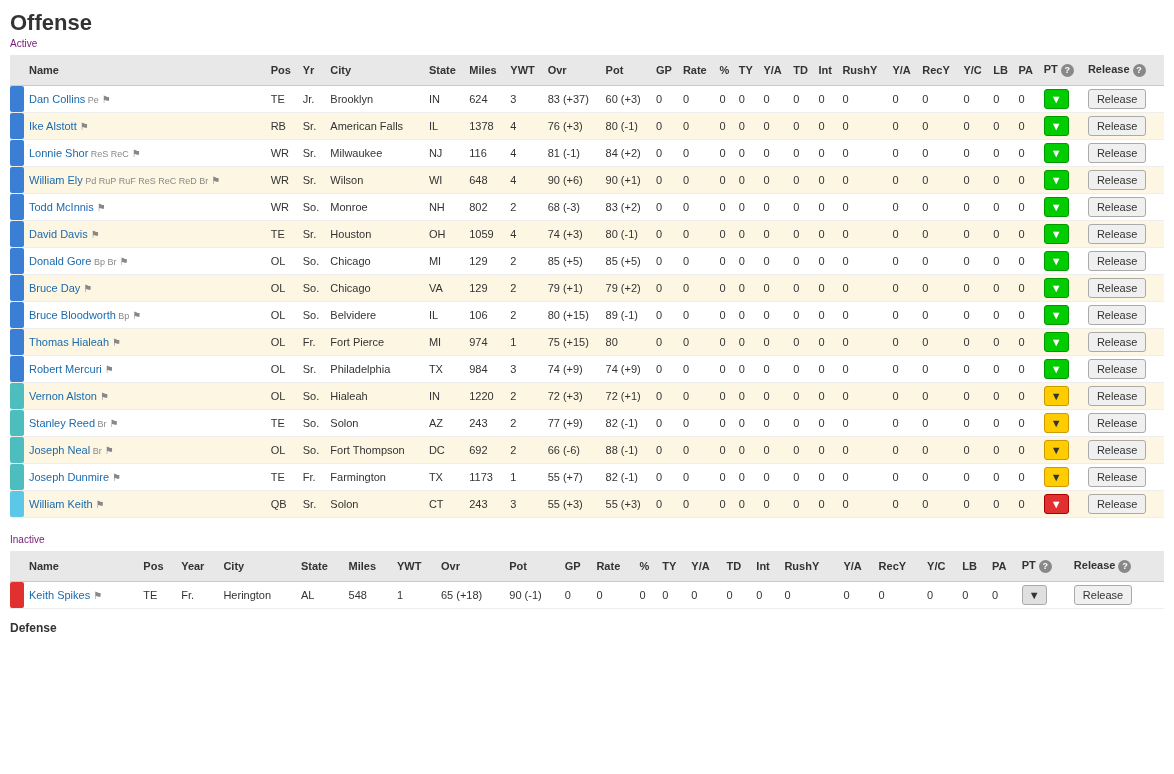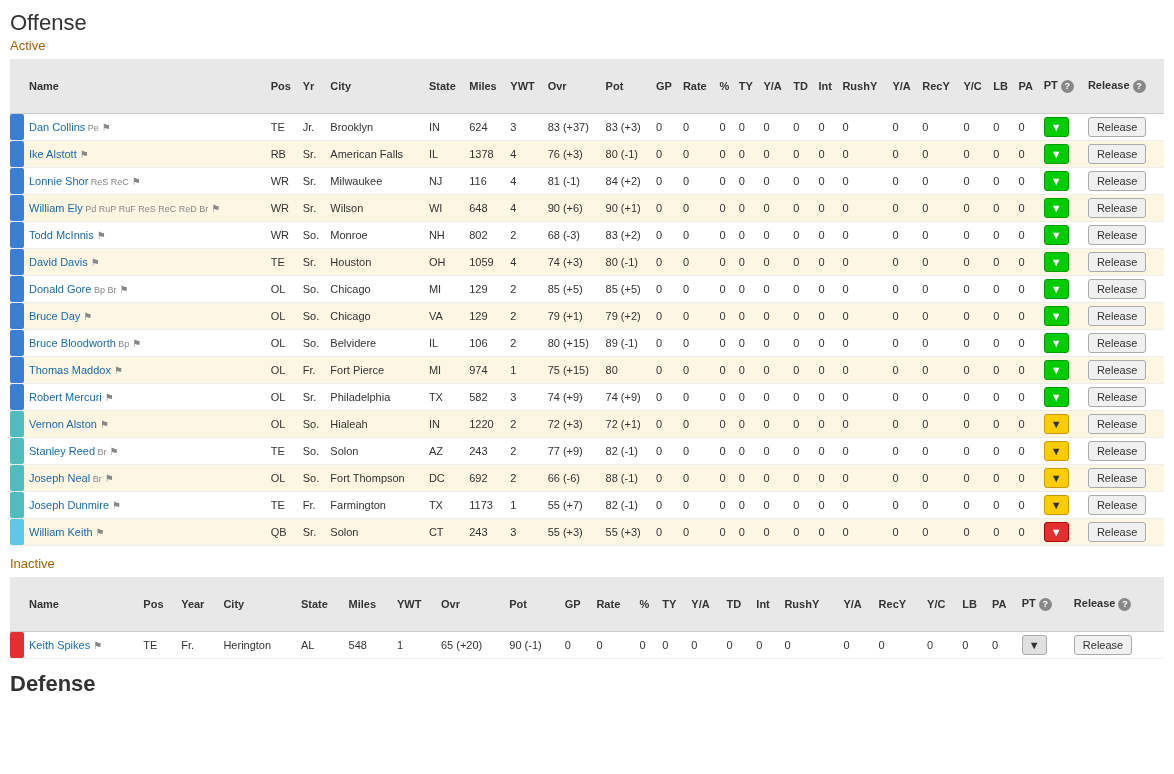"Offense" h2 { font-weight: normal -> bold }
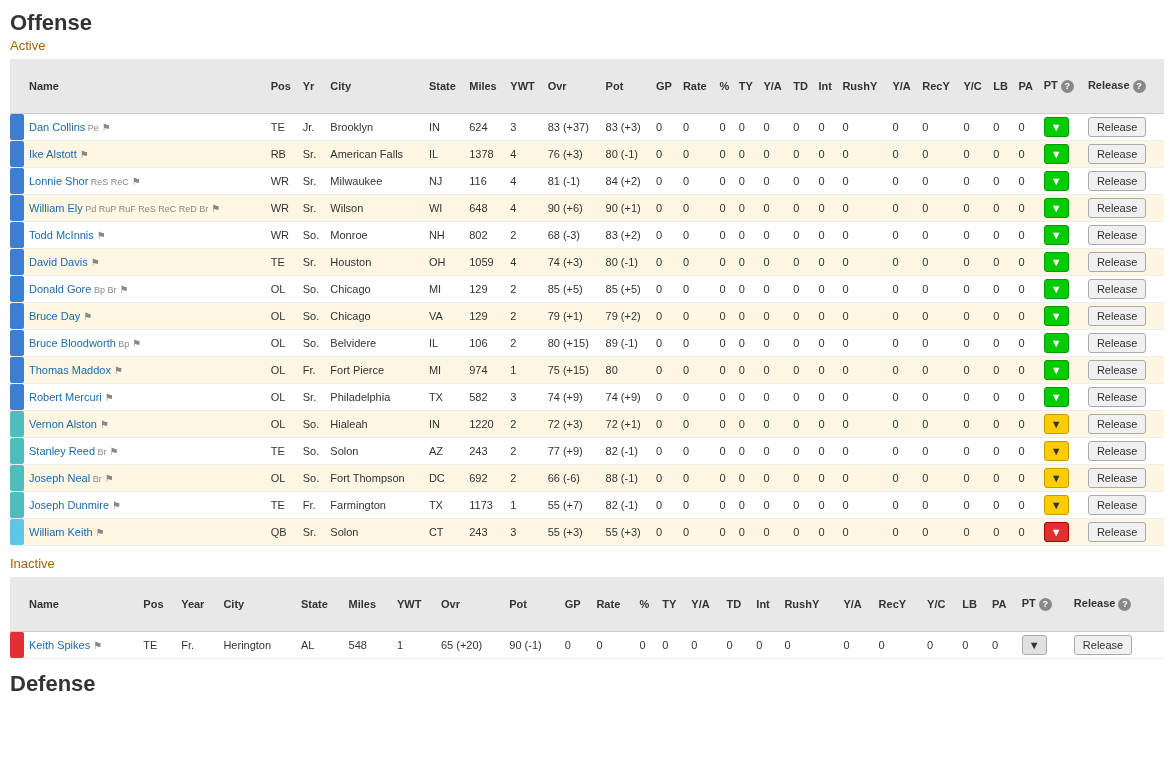"Active" h3 { color: #a16207 -> #701a75; font-size: 13px -> 10px }
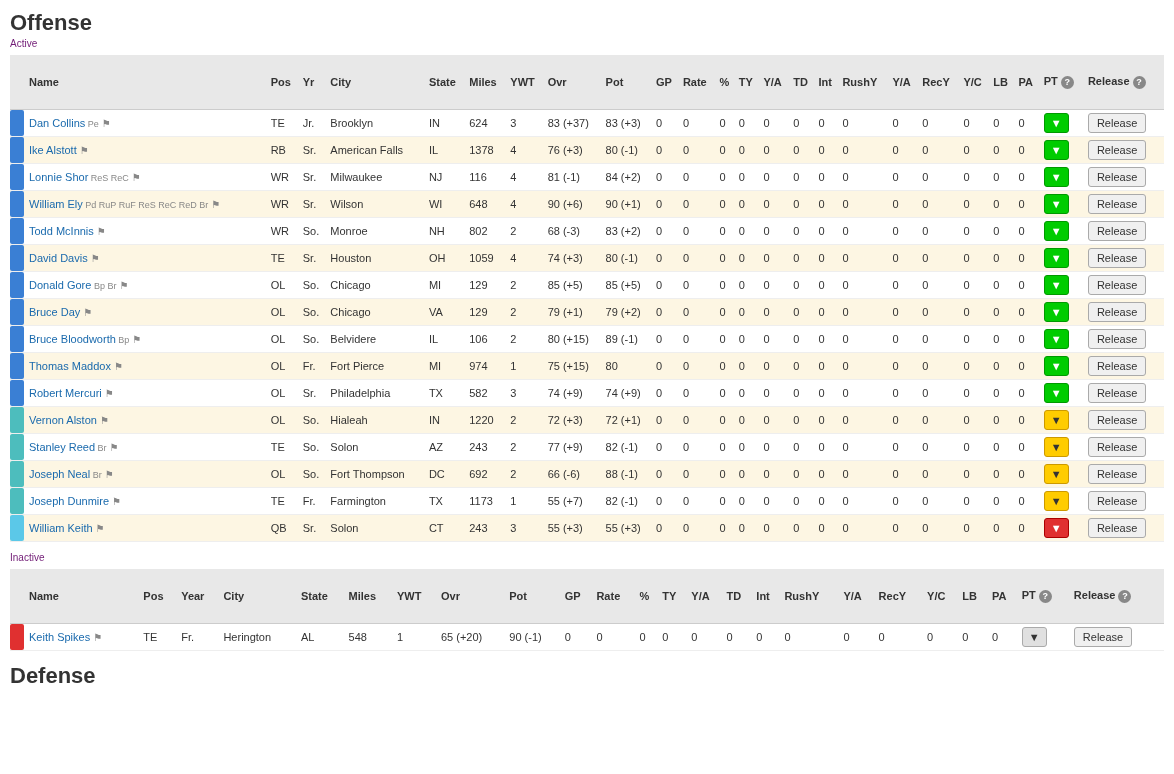"Name" th { padding: 20px 3px -> 8px 3px }
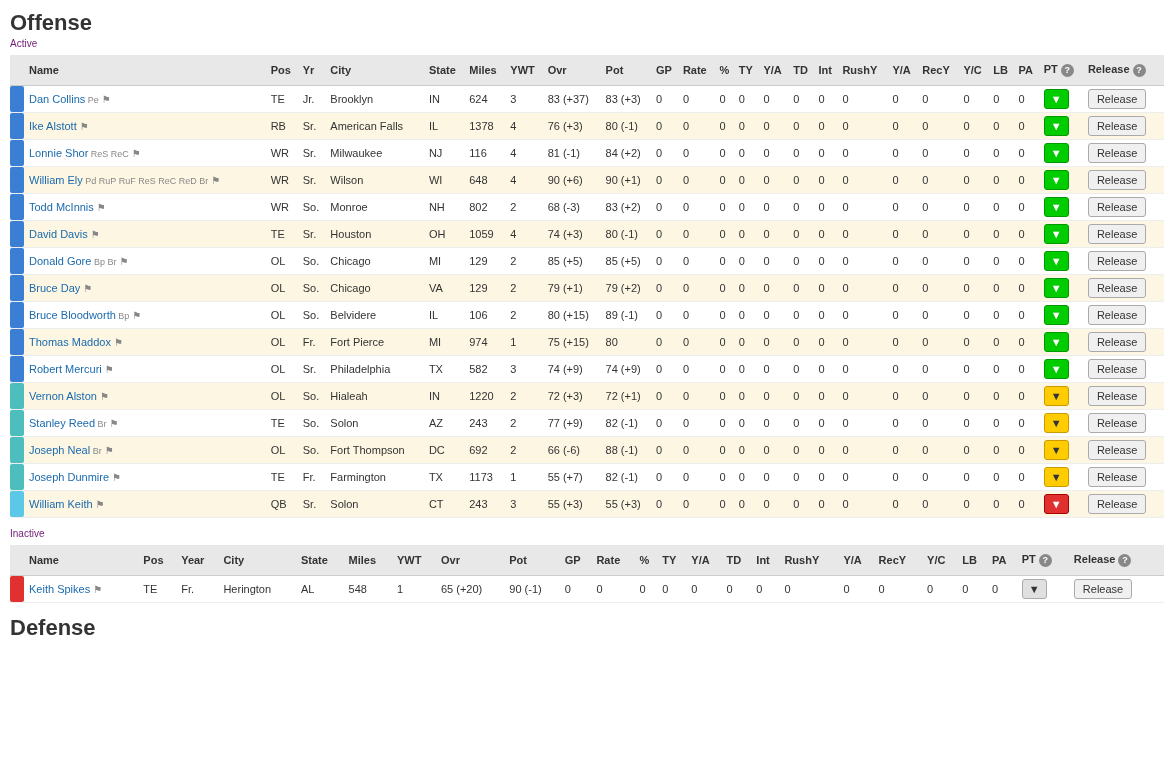"83 (+3)" td { text: 83 -> 60 }
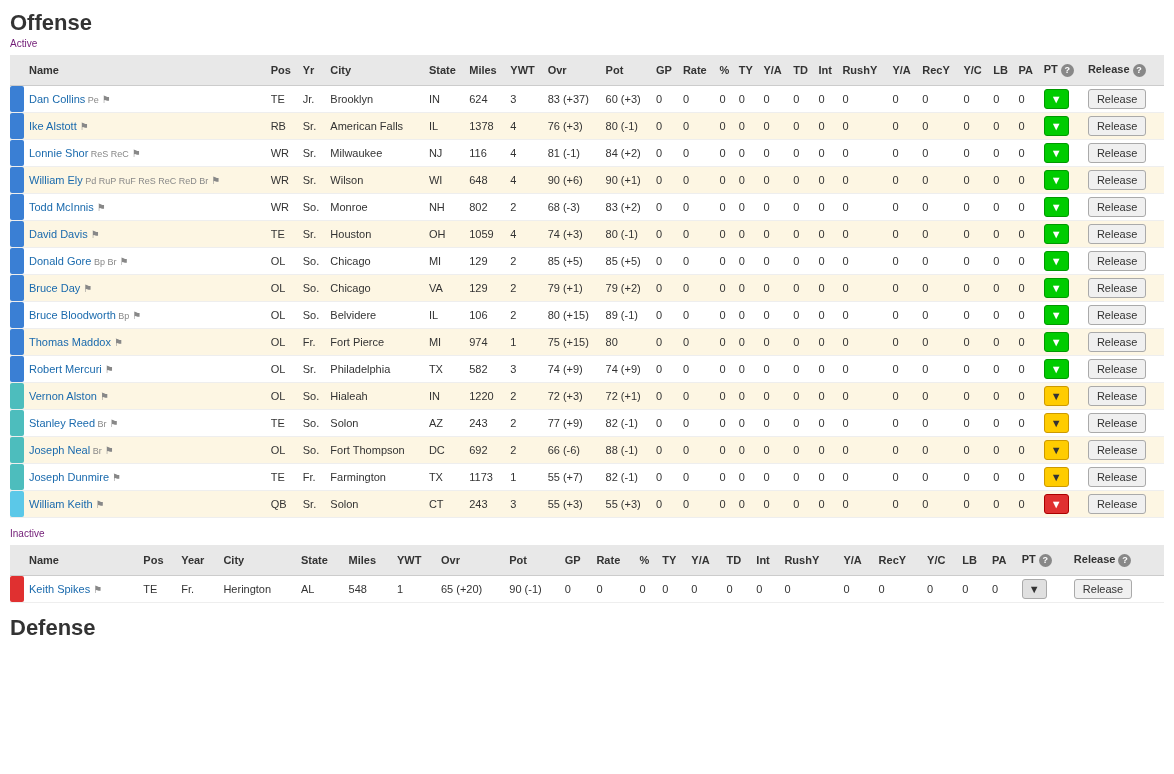"Thomas Maddox" span.name-cell { text: Maddox -> Hialeah }
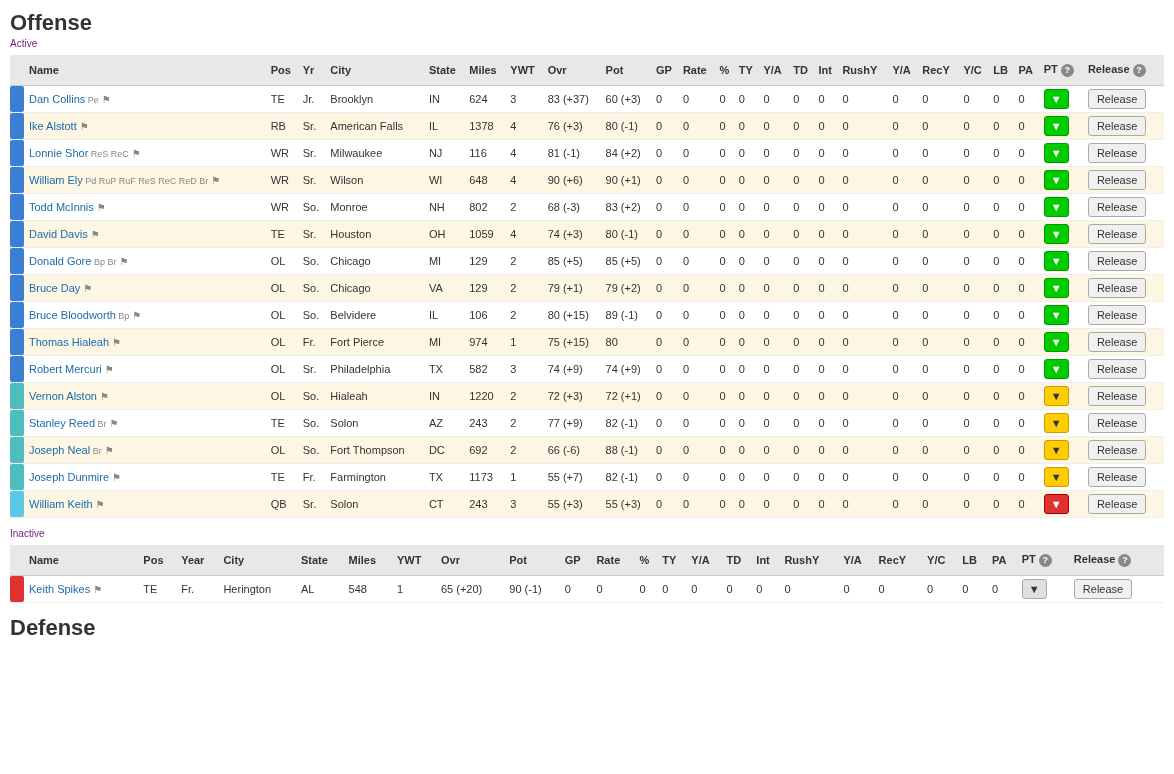"582" td { text: 582 -> 984 }
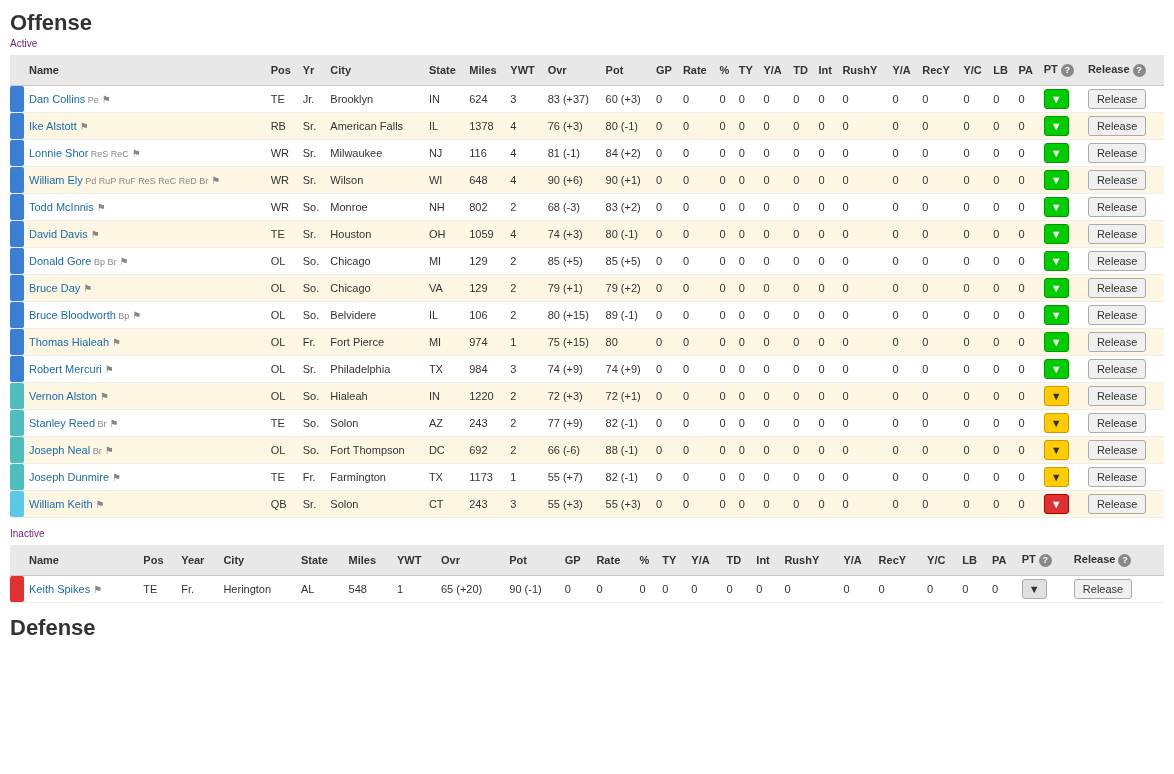"Inactive" h3 { margin-top: 10px -> 16px }
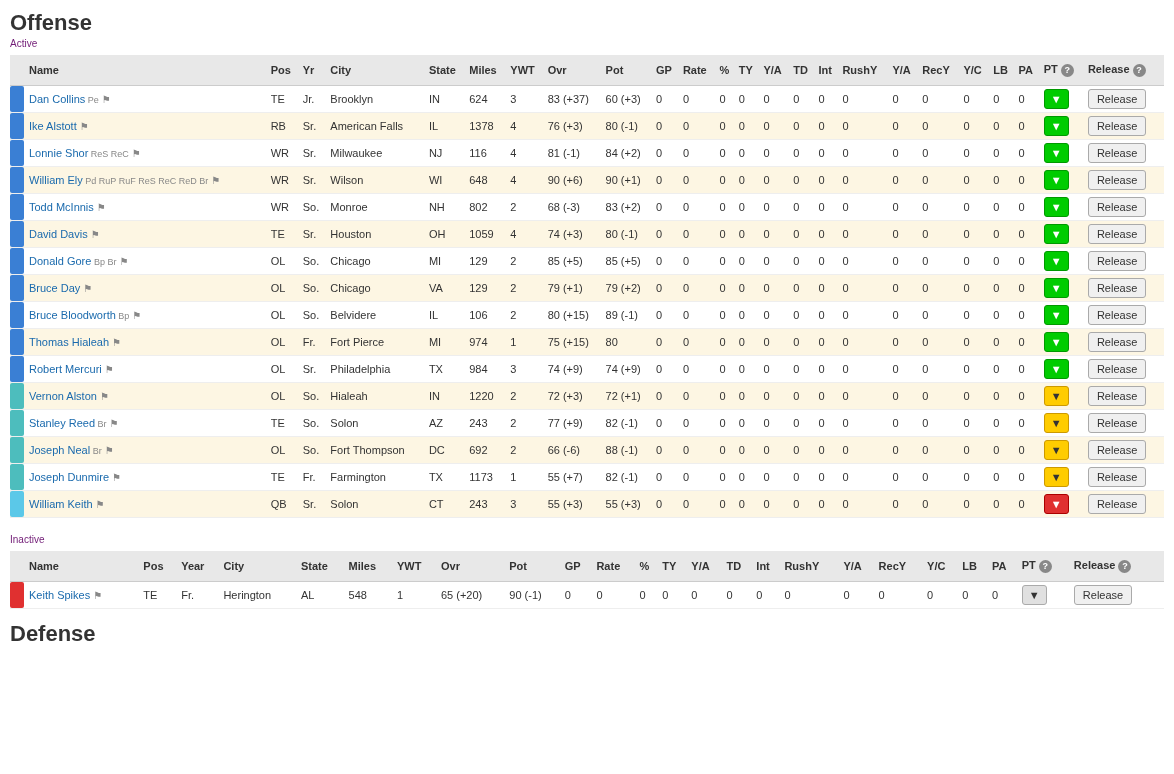"65 (+20)" td { text: +20 -> +18 }
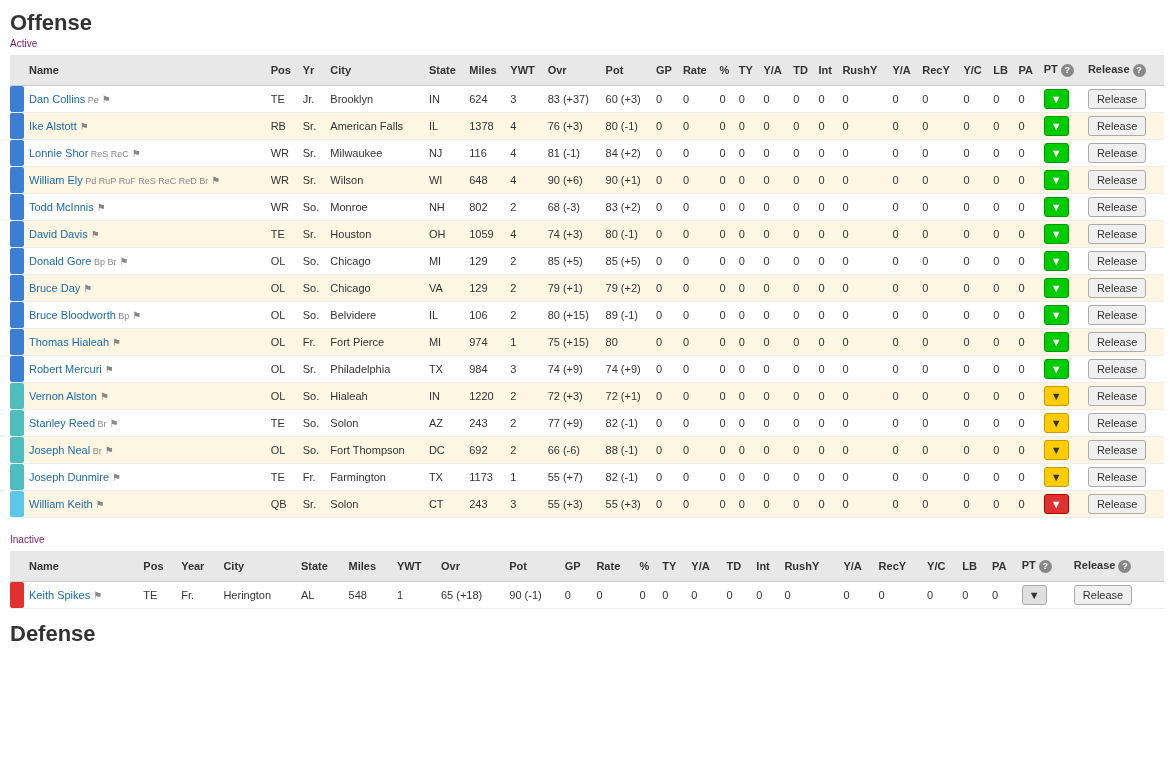"Defense" h4 { font-size: 22px -> 12px }
